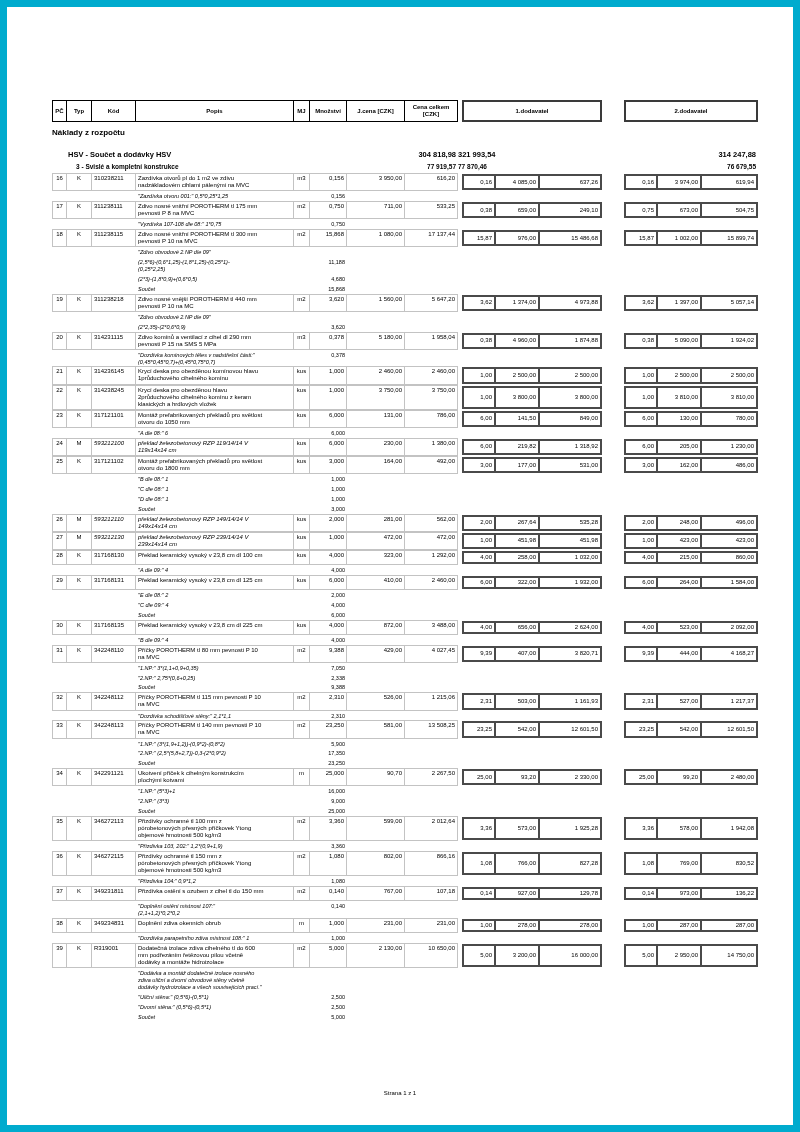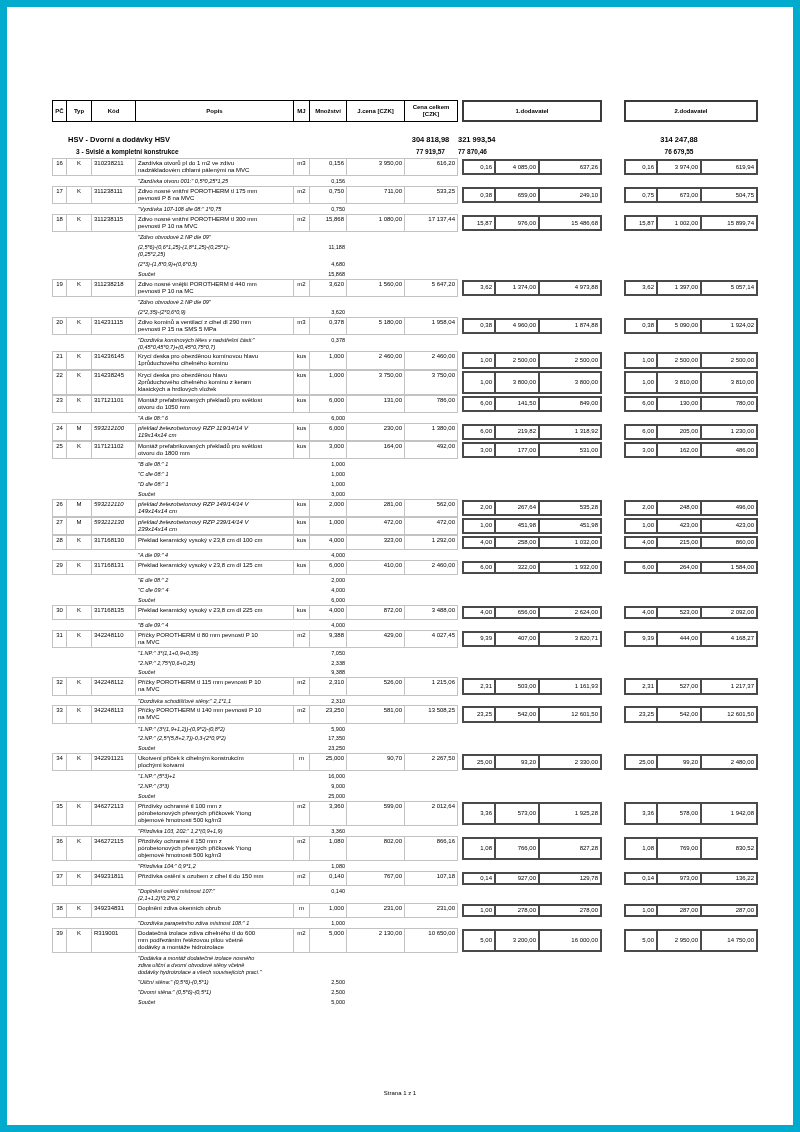"Náklady z rozpočtu" div.title { html: none -> <div>Náklady z rozpočtu</div> }
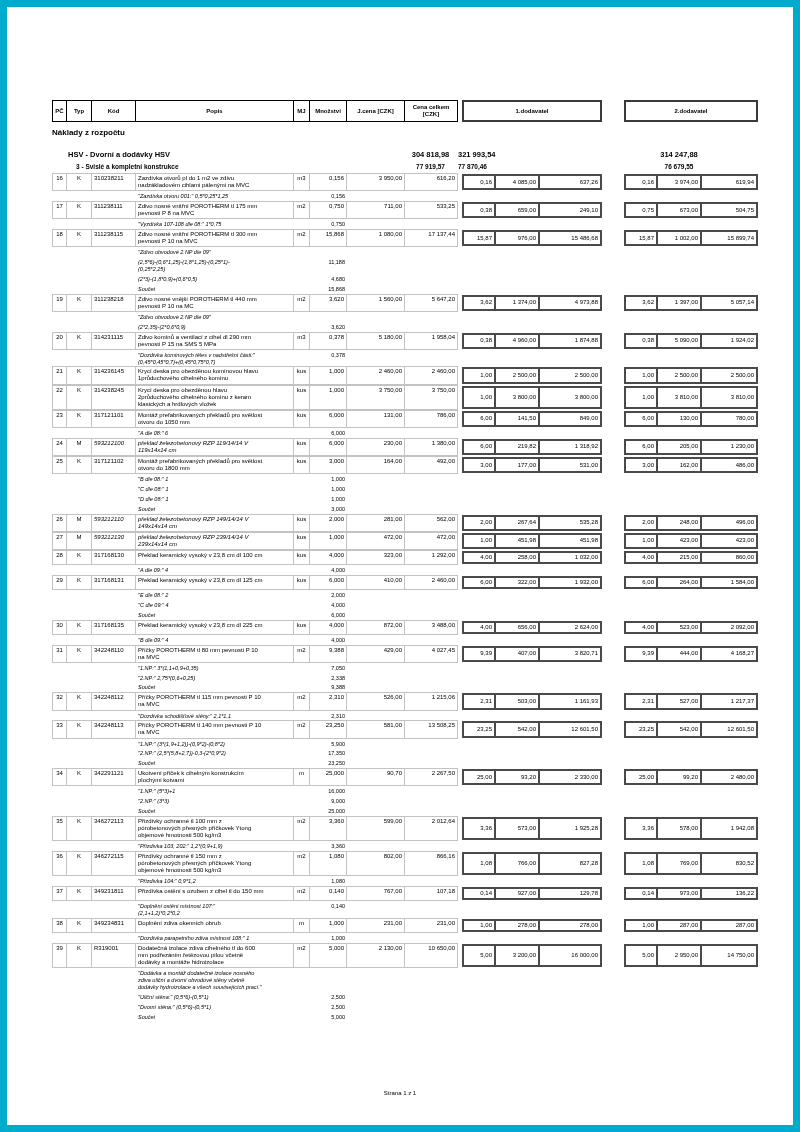"HSV - Dvorní a dodávky" div.sum-lab { text: Dvorní -> Součet }
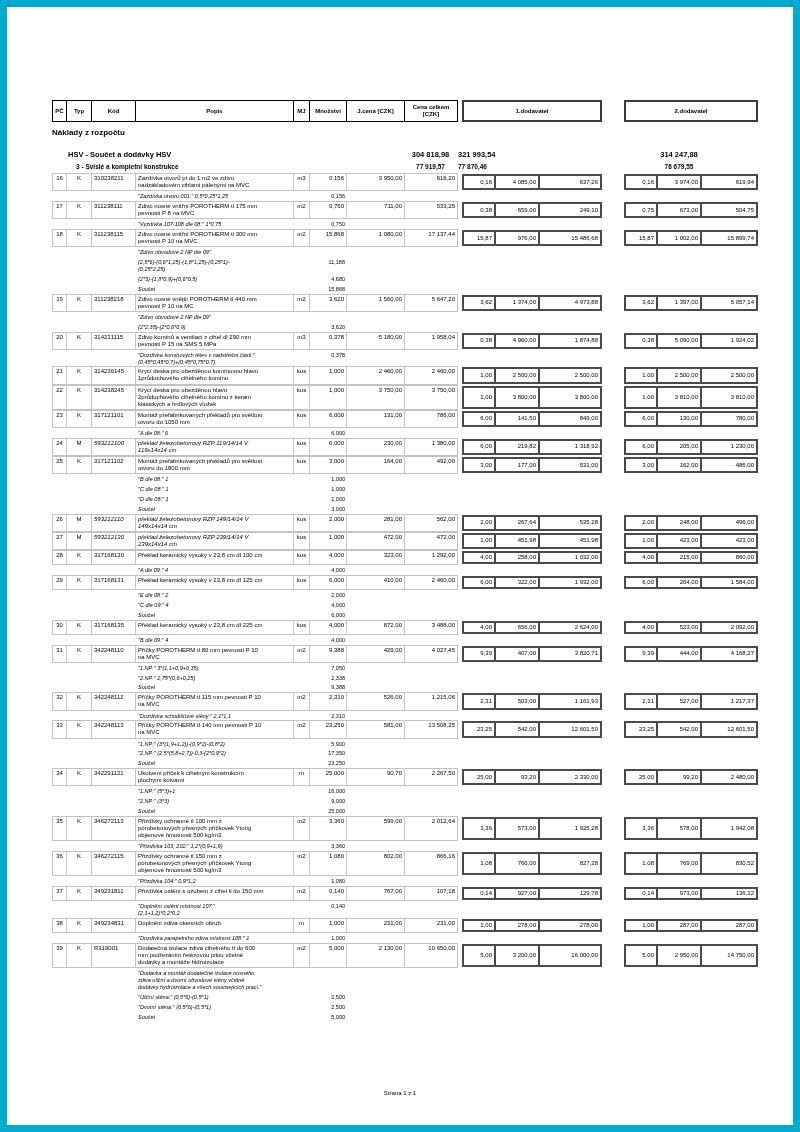"304 818,98" .sum-v { text-align: center -> right }
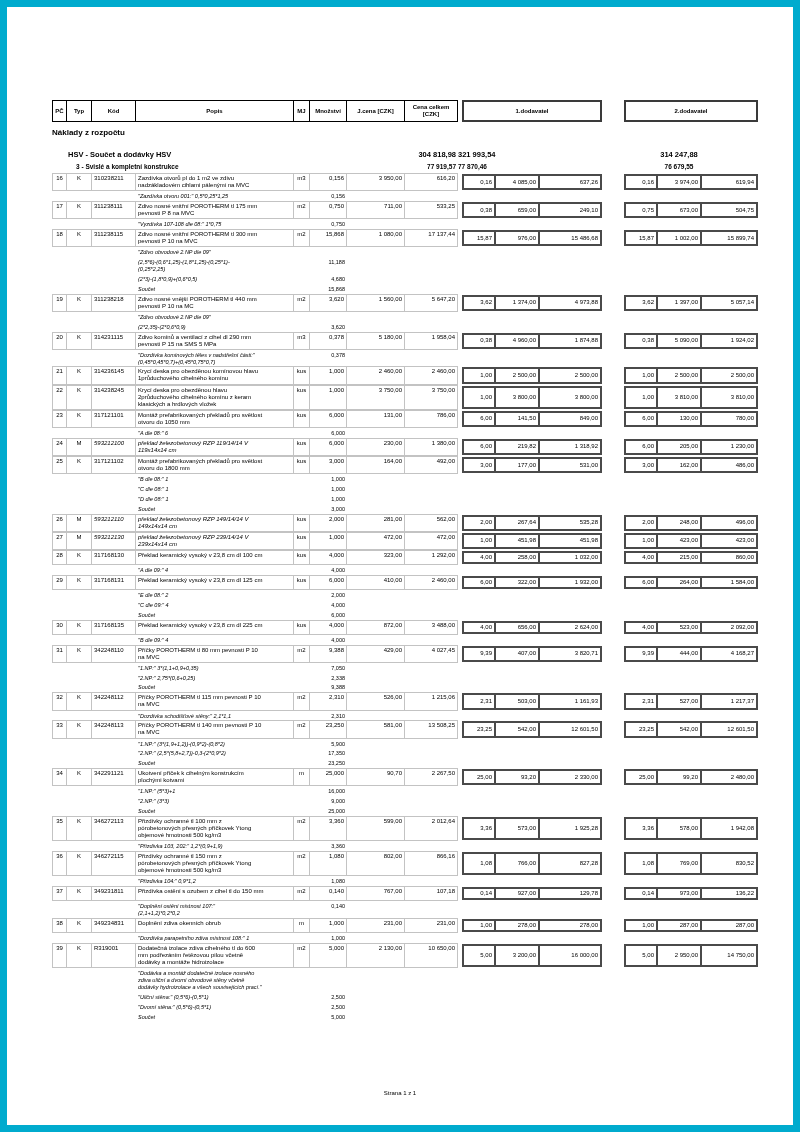"314 247,88" .sum-d2 { text-align: center -> right }
